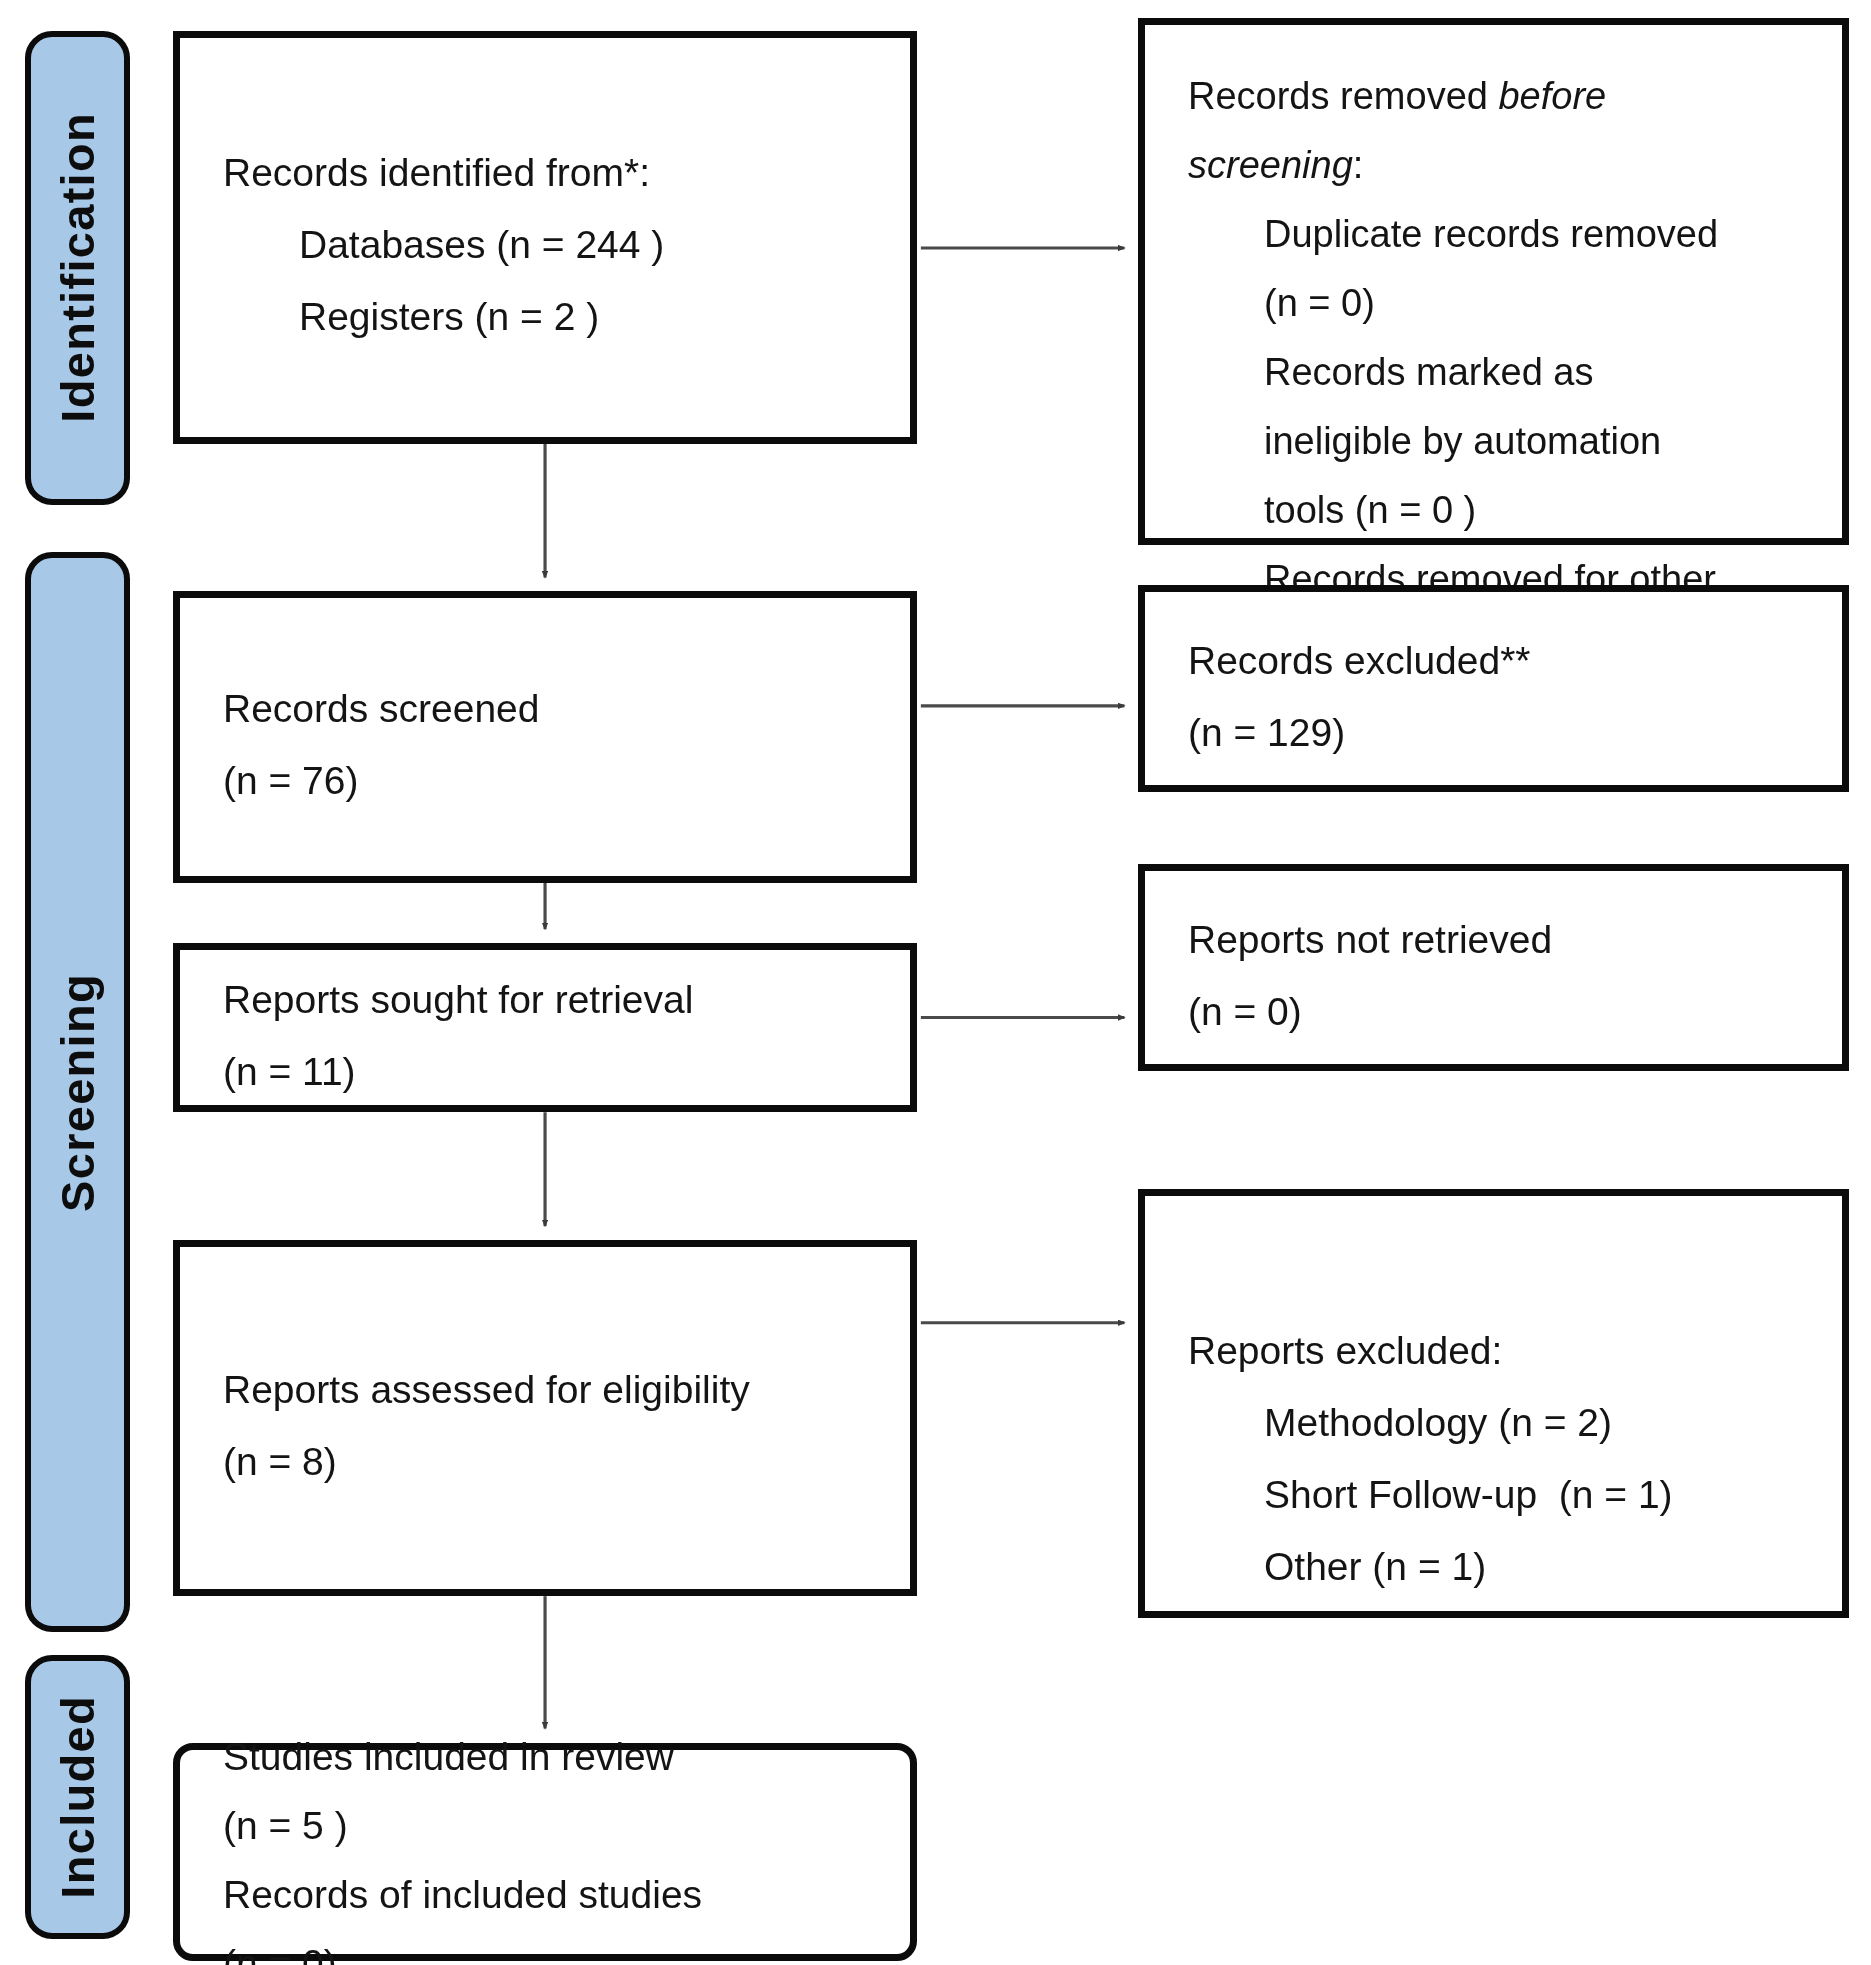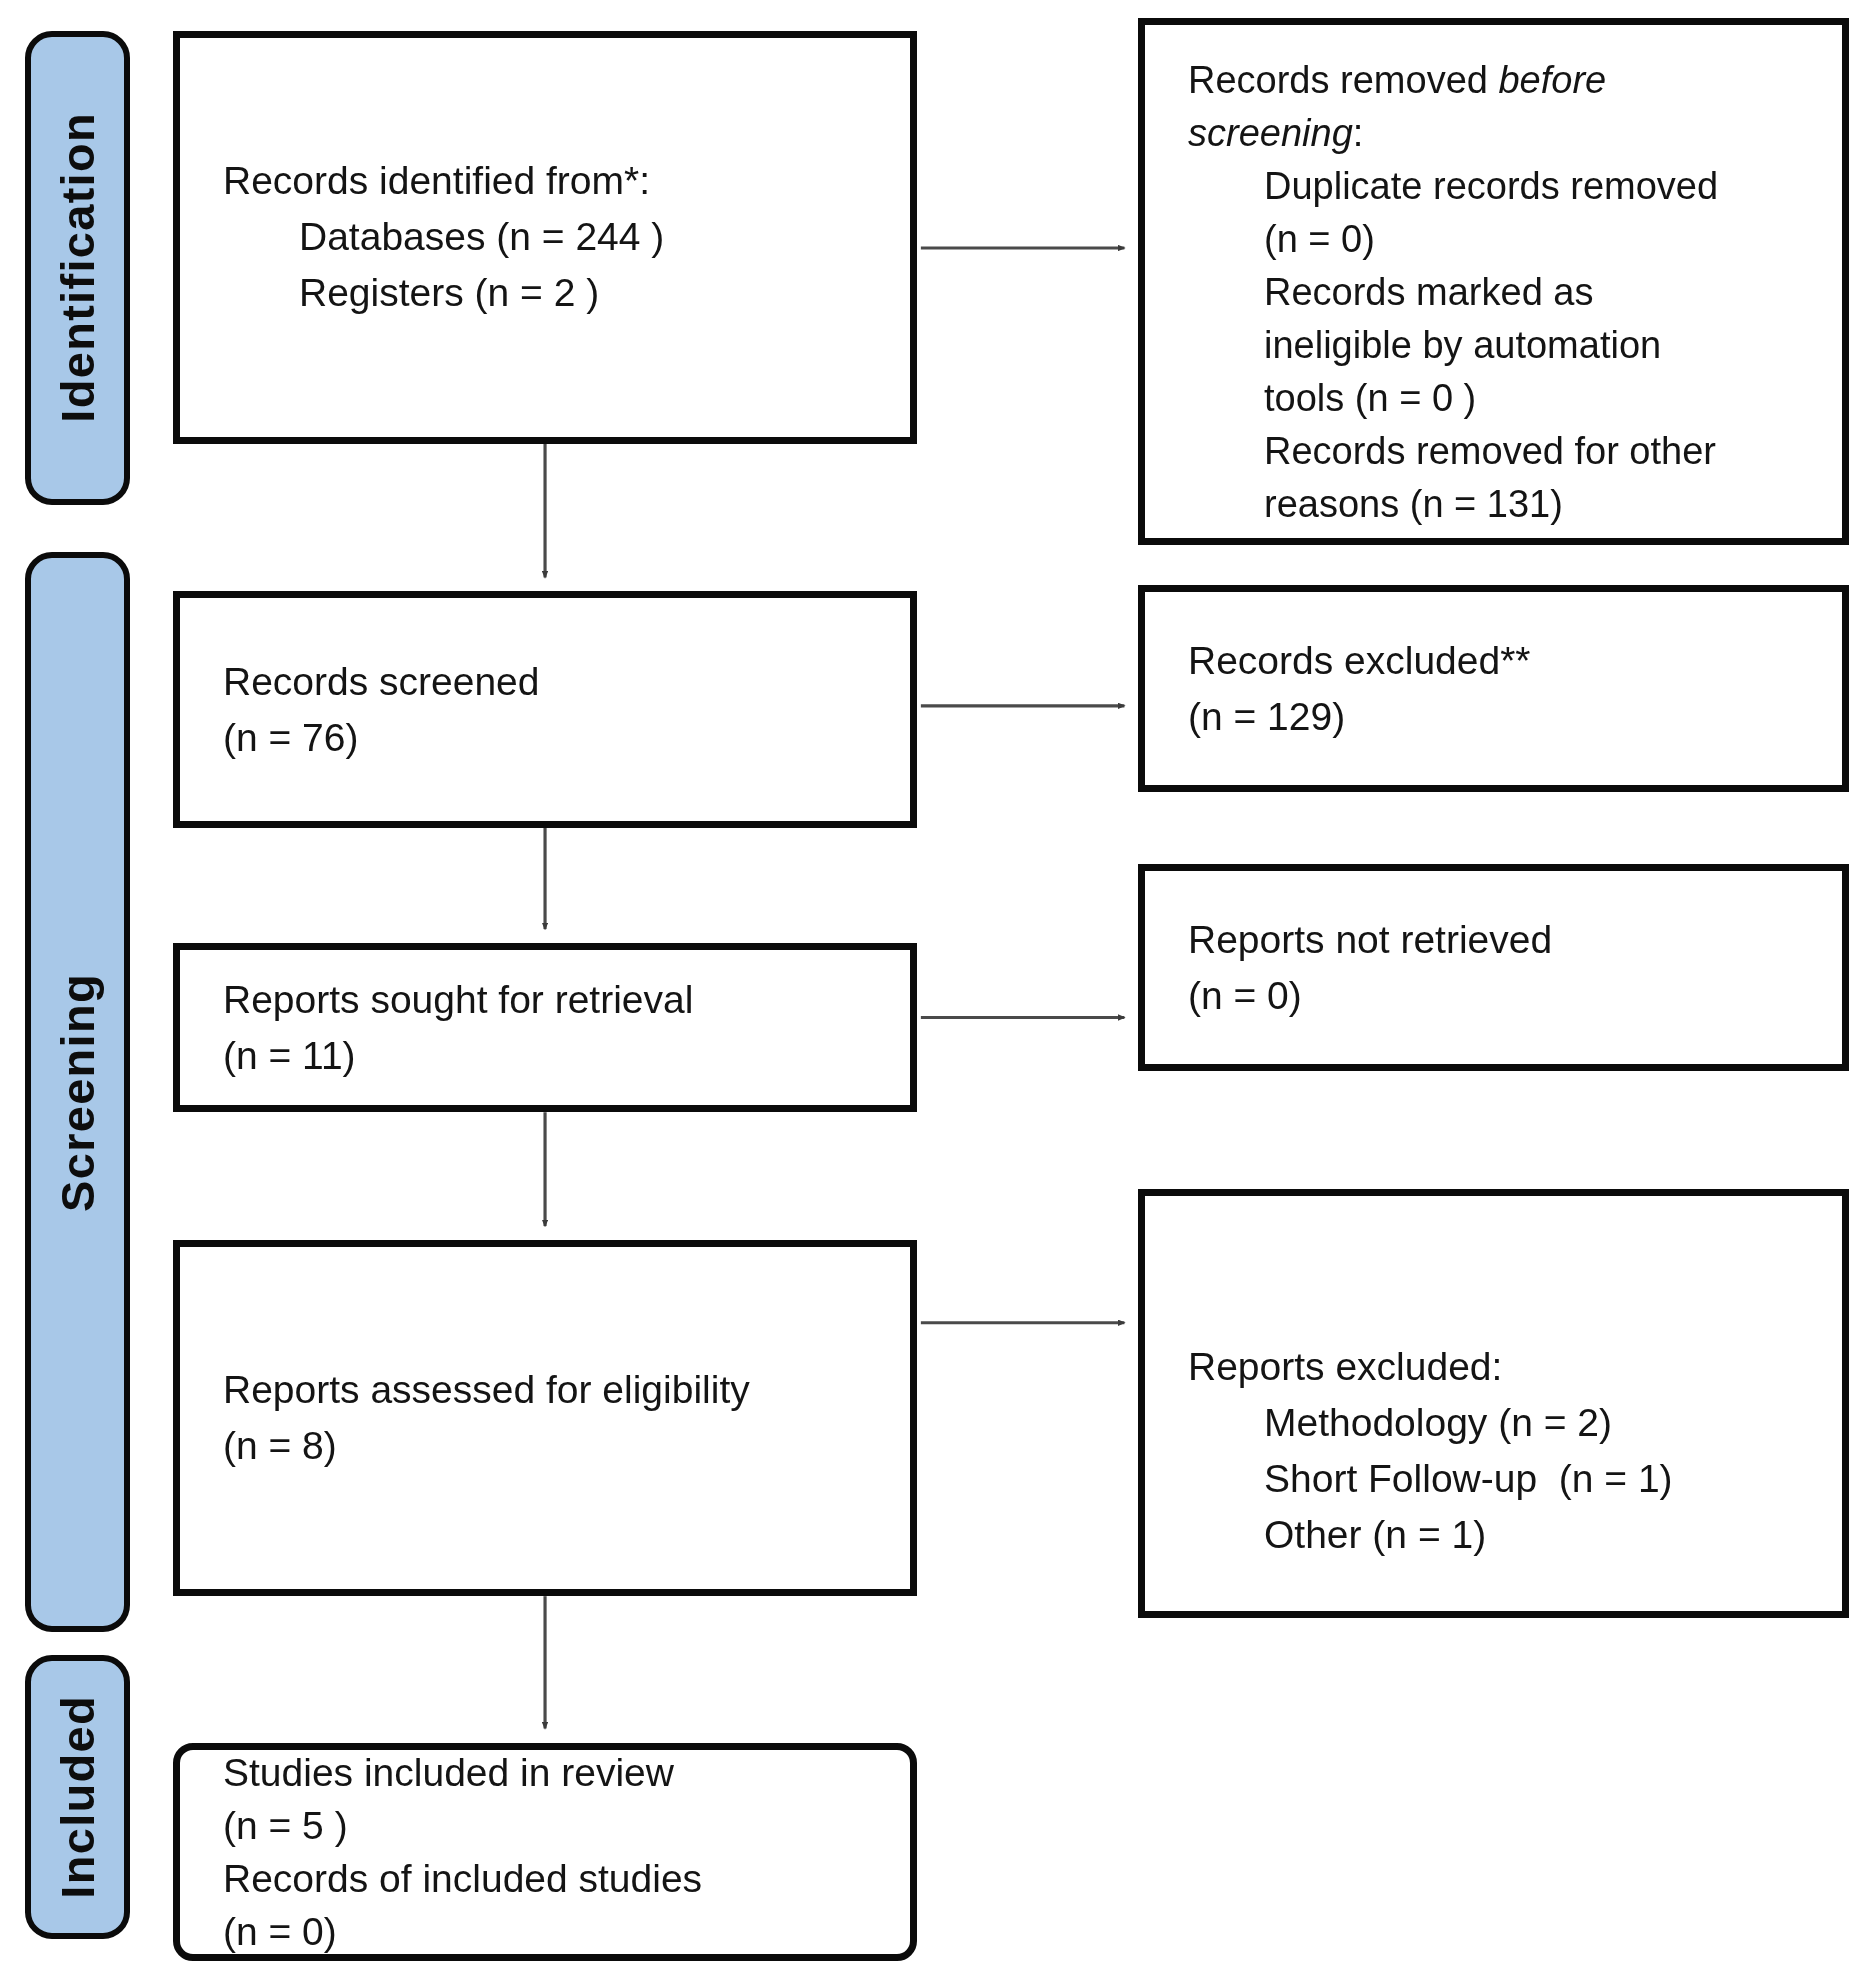"Records removed before" .line { margin-top: none -> 16px }
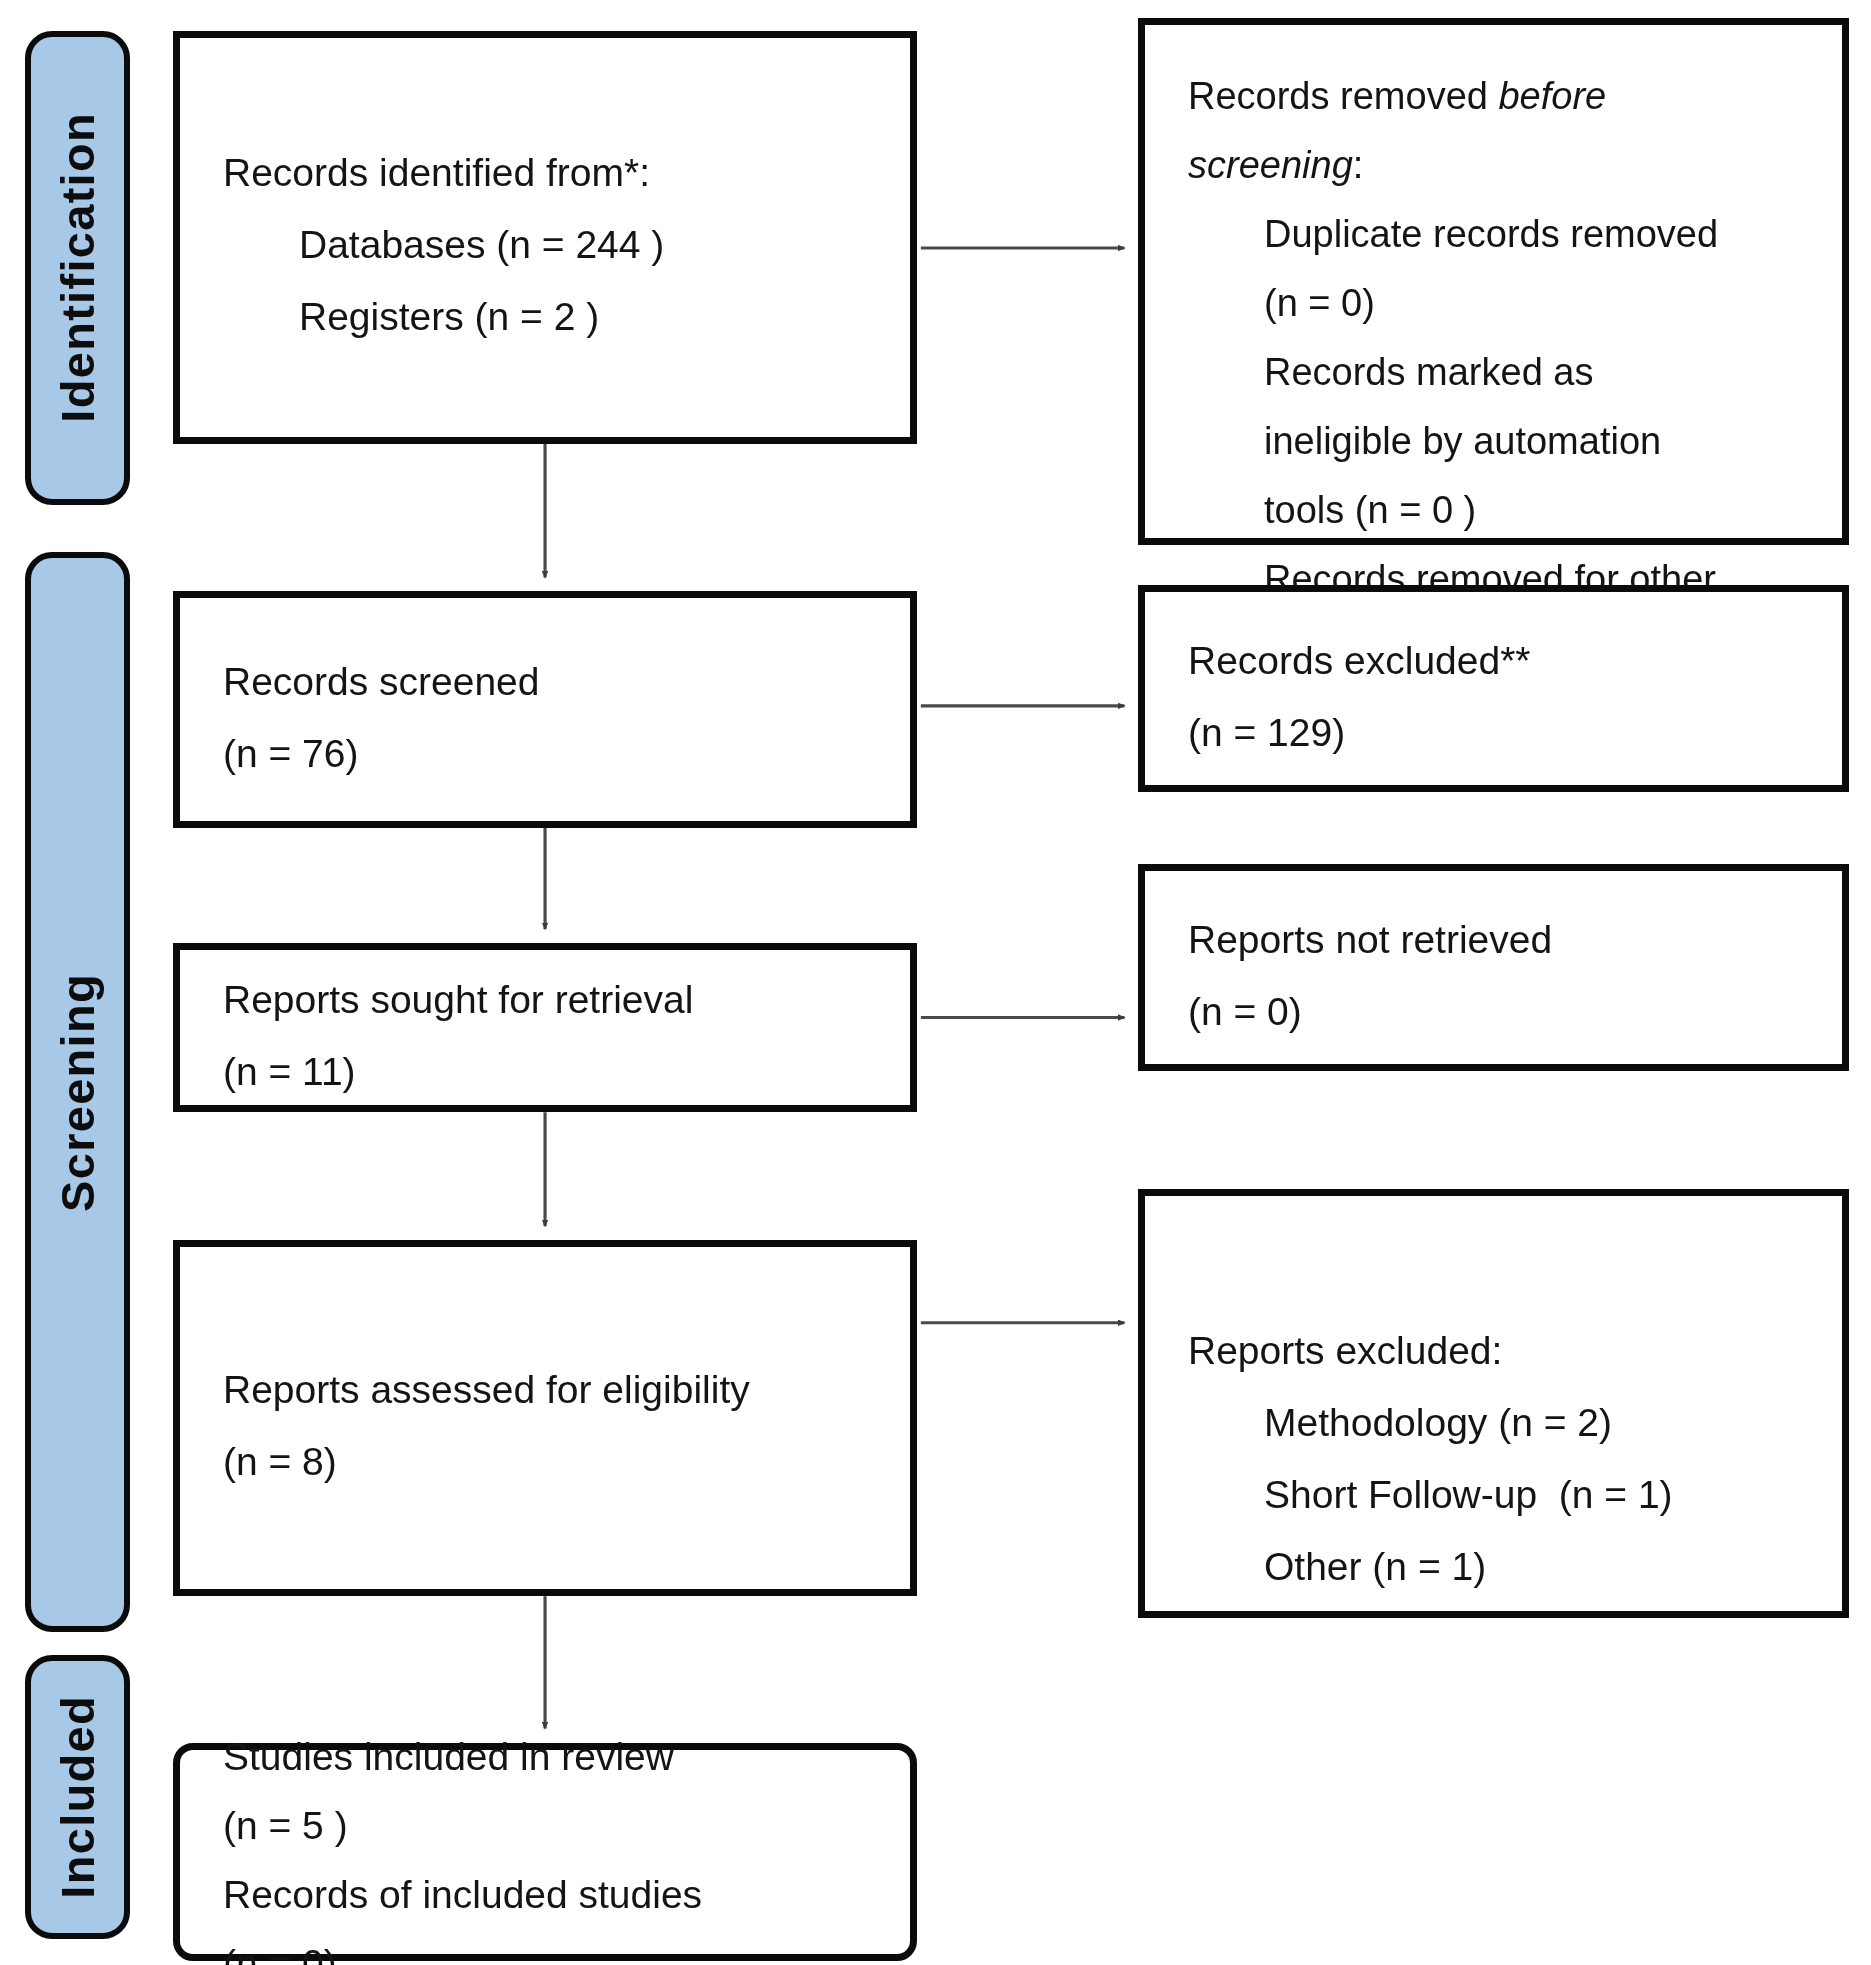"Records screened" div.flow-box { height: 237px -> 292px }
